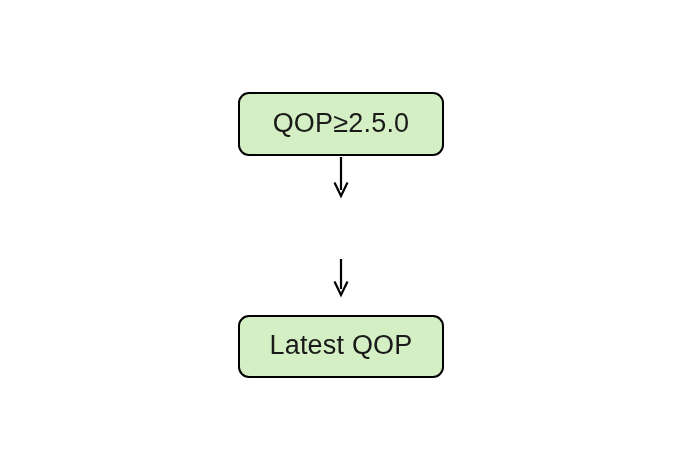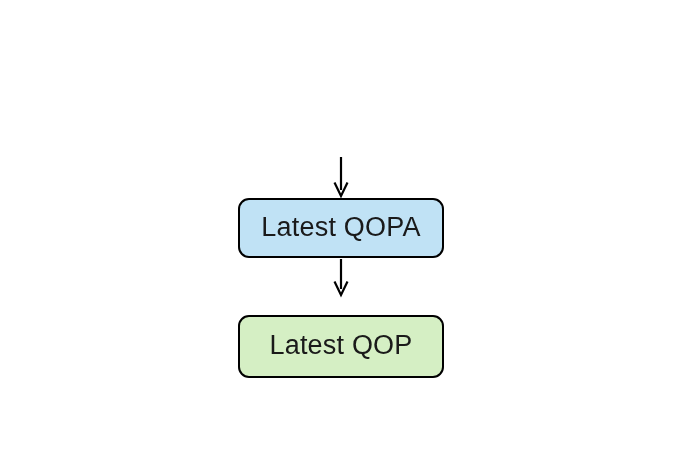"QOP≥2.5.0" div.flow-node { html: none -> <div> <span>QOP≥2.5.0</span> </div> }
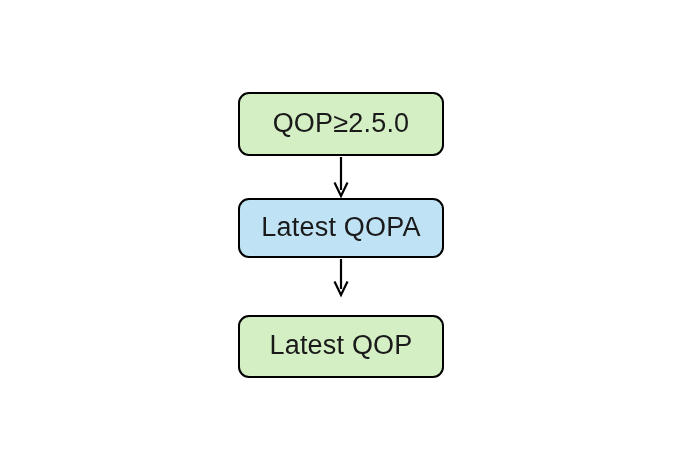"Latest QOPA" div.flow-node { html: <div> <span>Latest QOPA</span> </div> -> none }
